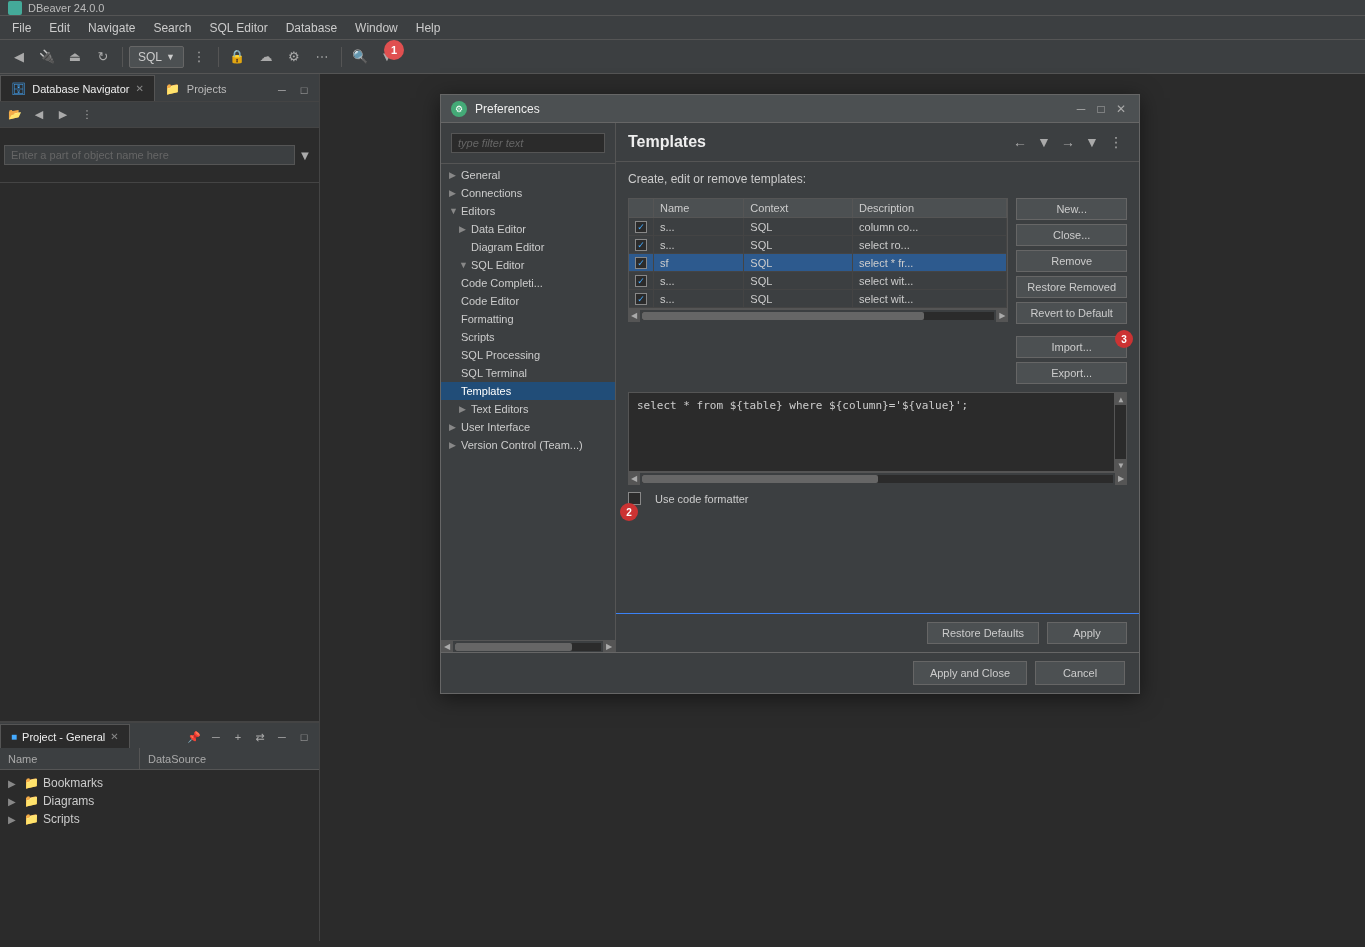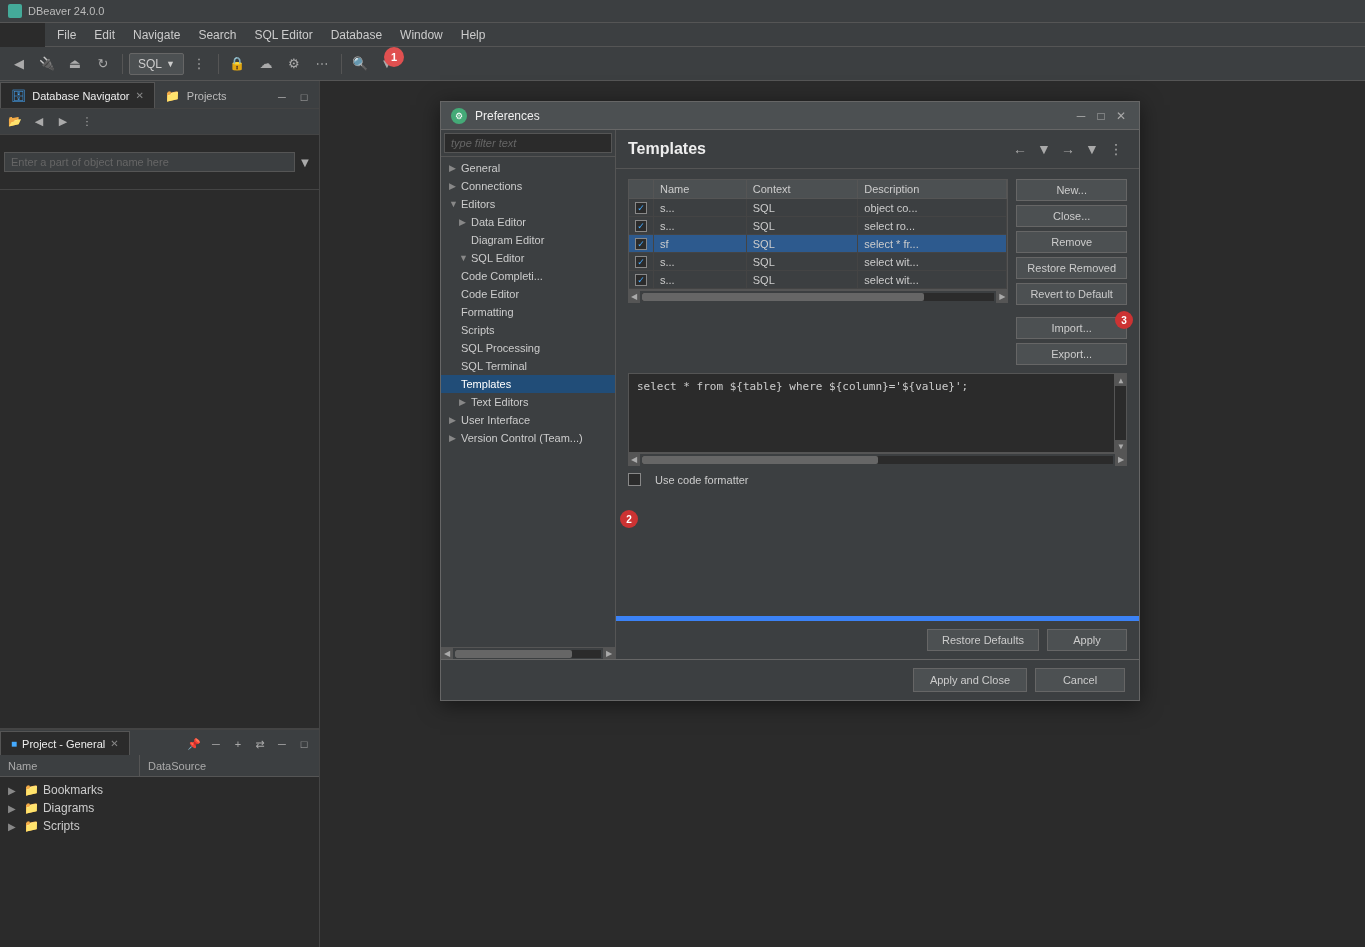"DBeaver 24.0.0" .title-bar { height: 23px -> 16px }
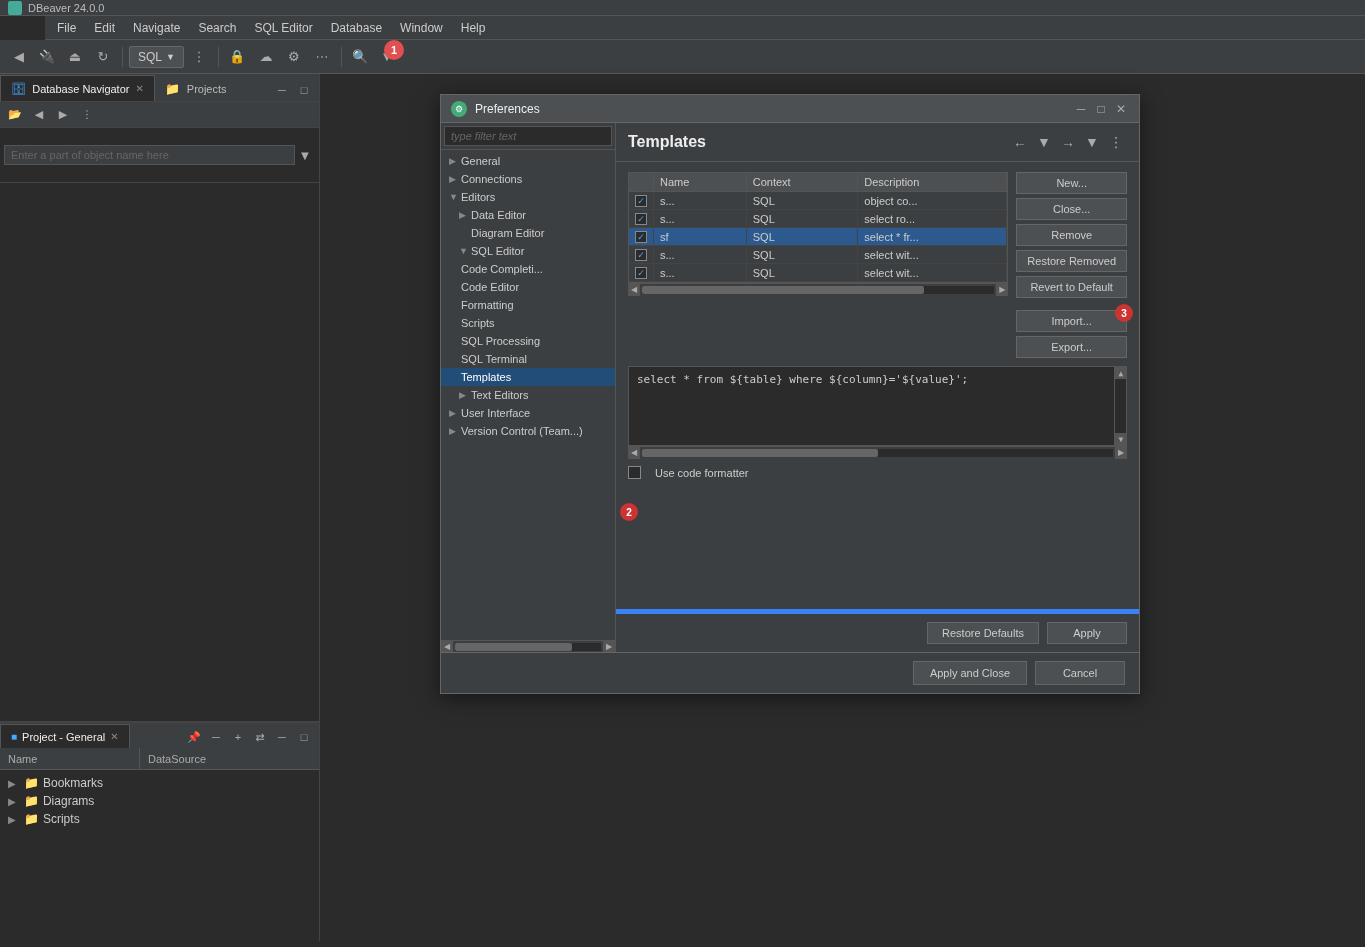"File" .menu-bar { margin-left: 45px -> none }
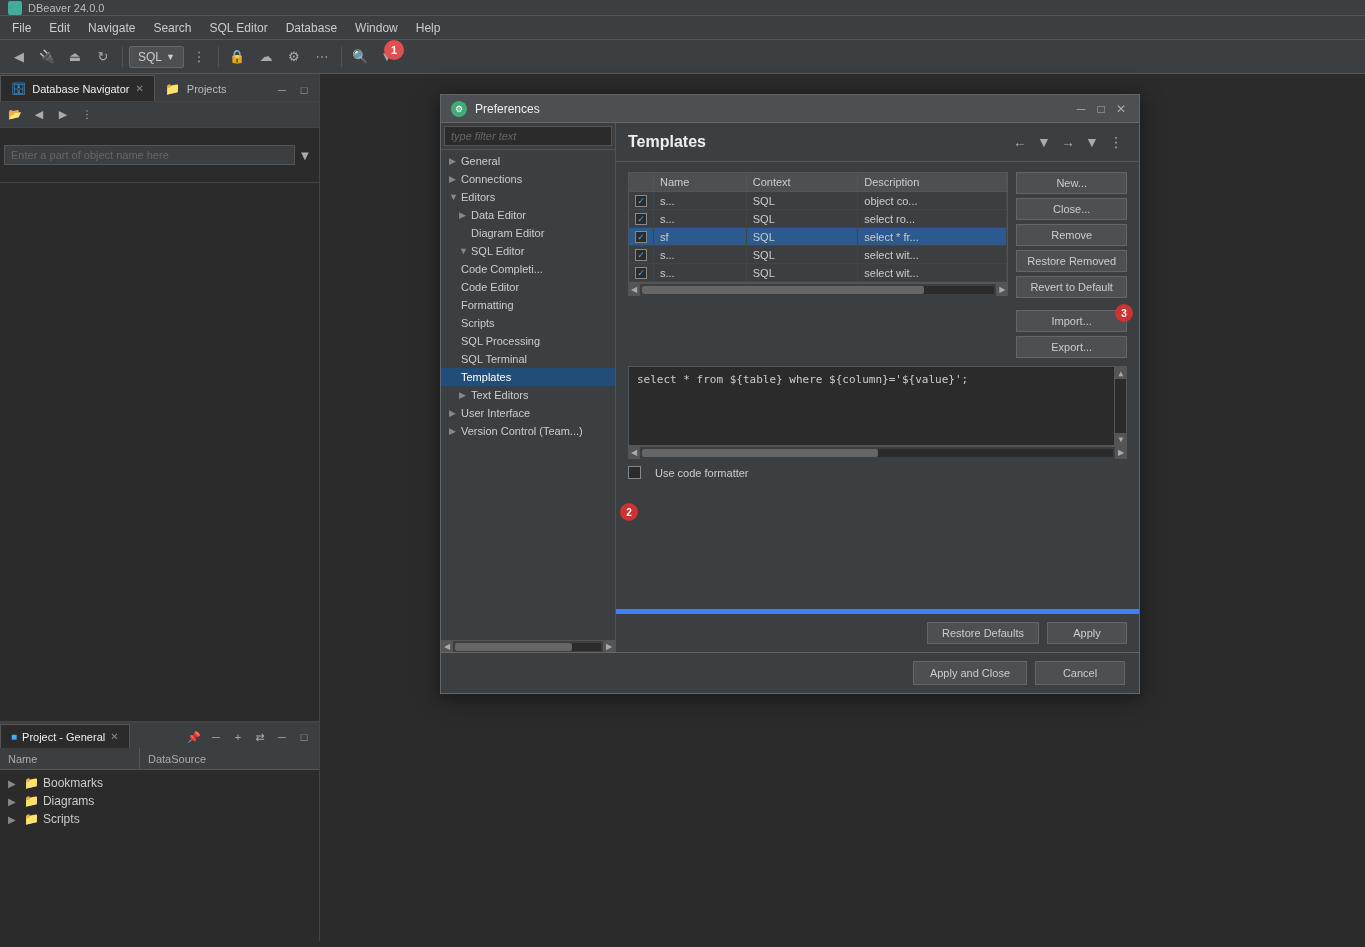"type filter text" .pref-search { padding: 3px -> 10px }
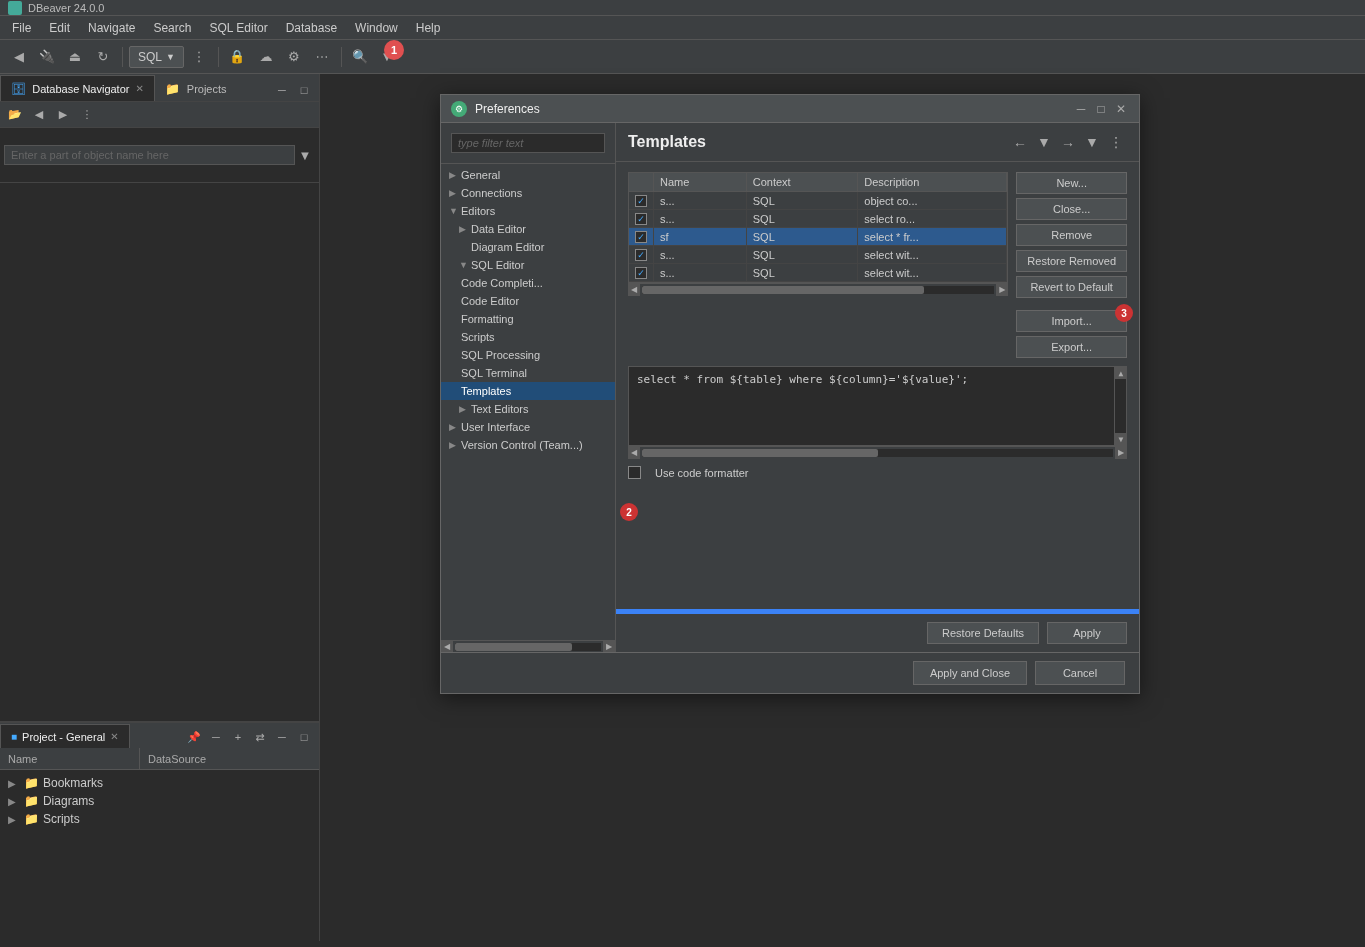"Create, edit or remove templates:" div.pref-subtitle { html: none -> <div>Create, edit or remove templates:</div> }
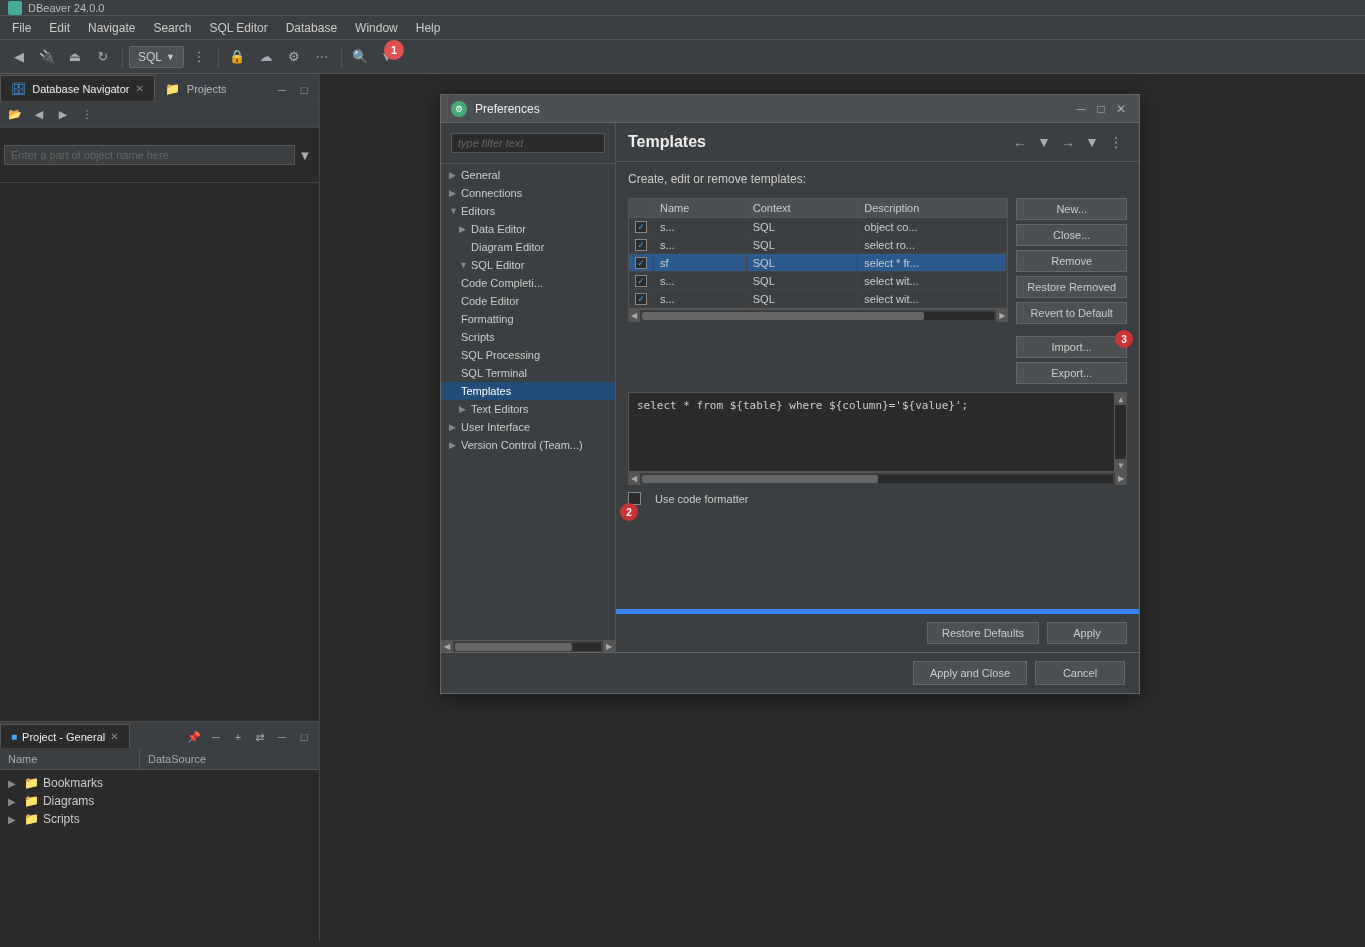"object co..." td { text: object -> column }
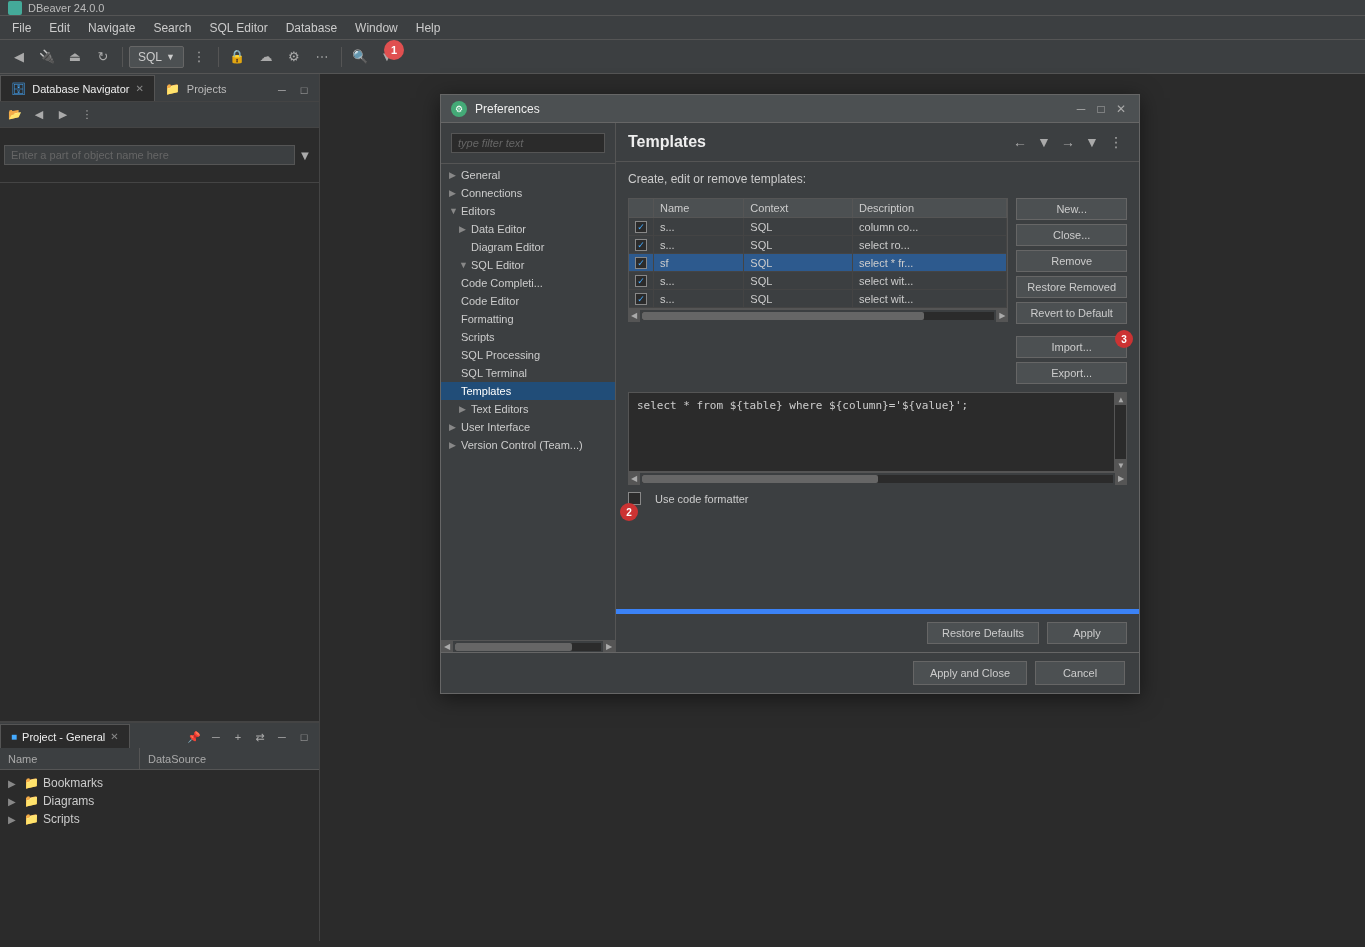"Restore Defaults" .pref-bottom { border-top: 5px solid #3b82f6 -> 1px solid #3b82f6 }
